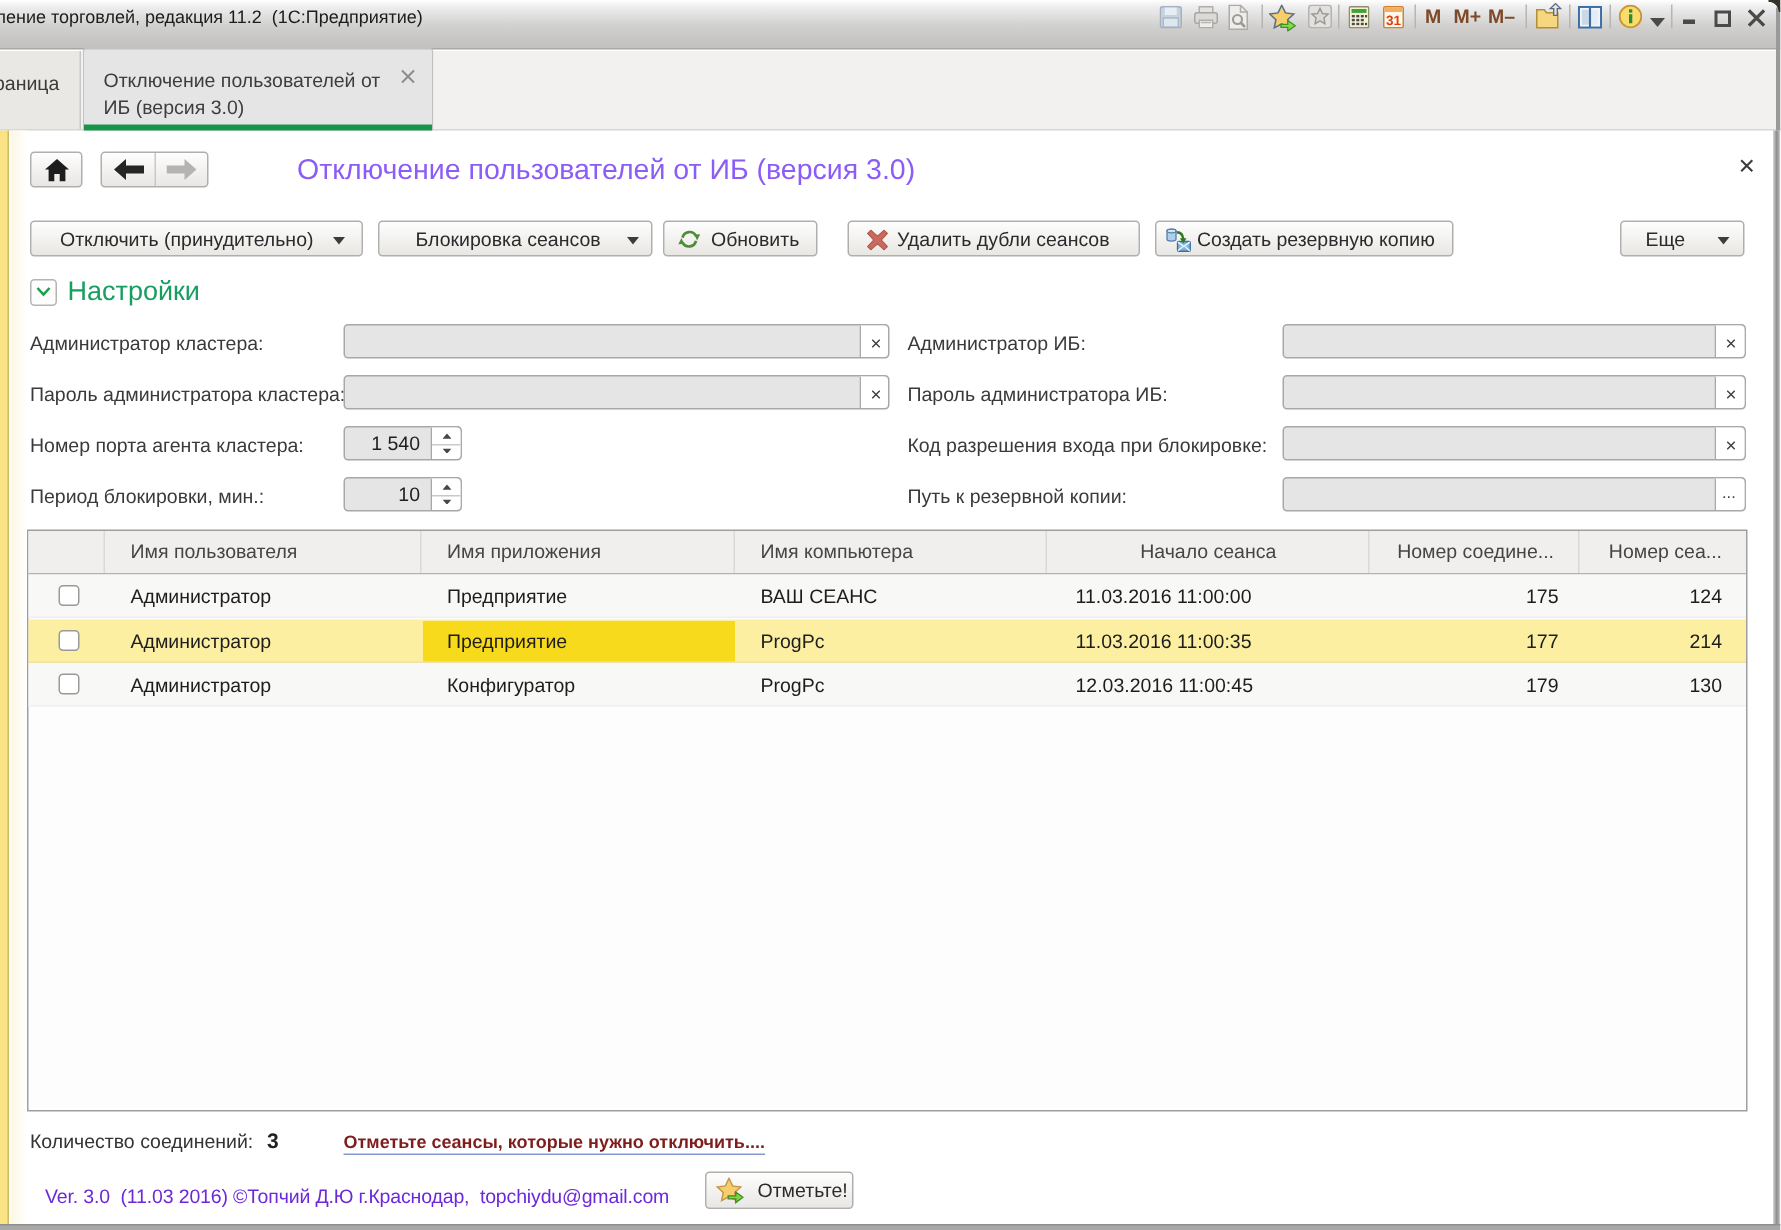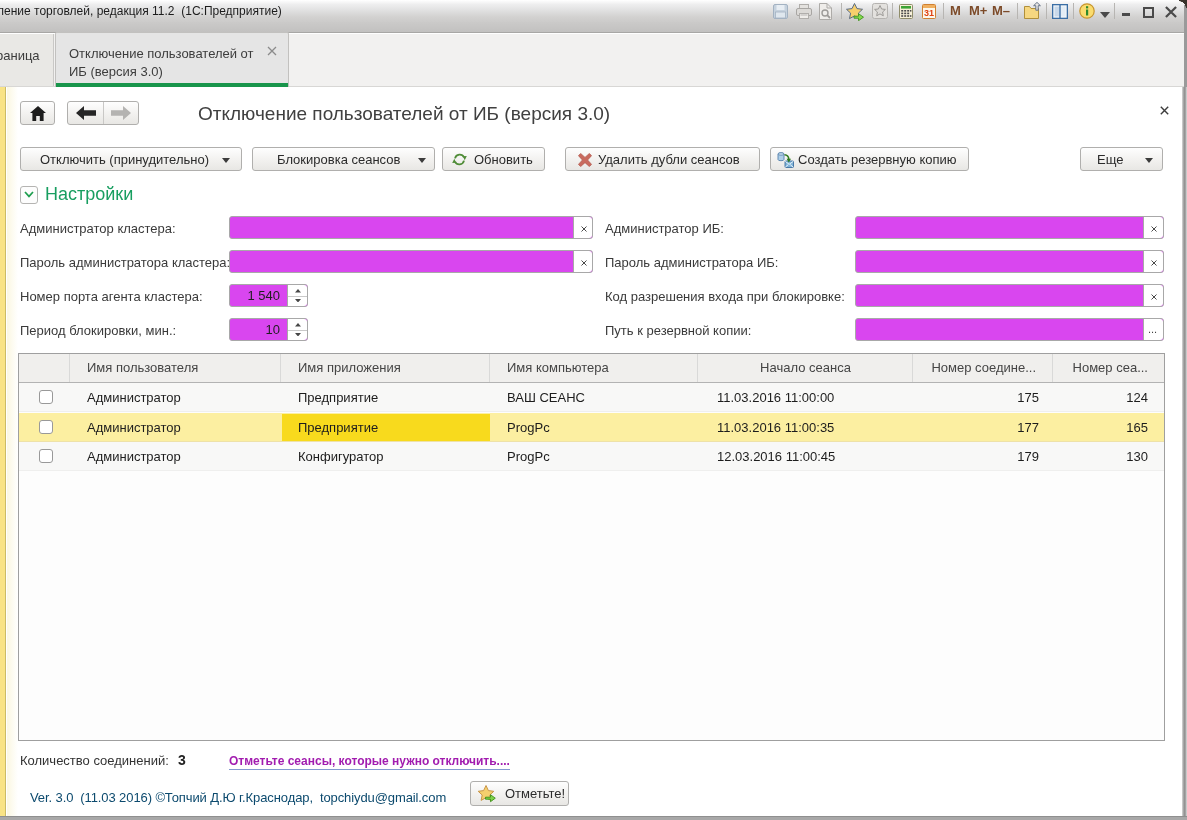"Отключение пользователей от ИБ (версия" #pagetitle { color: #404040 -> #8b5cf6 }
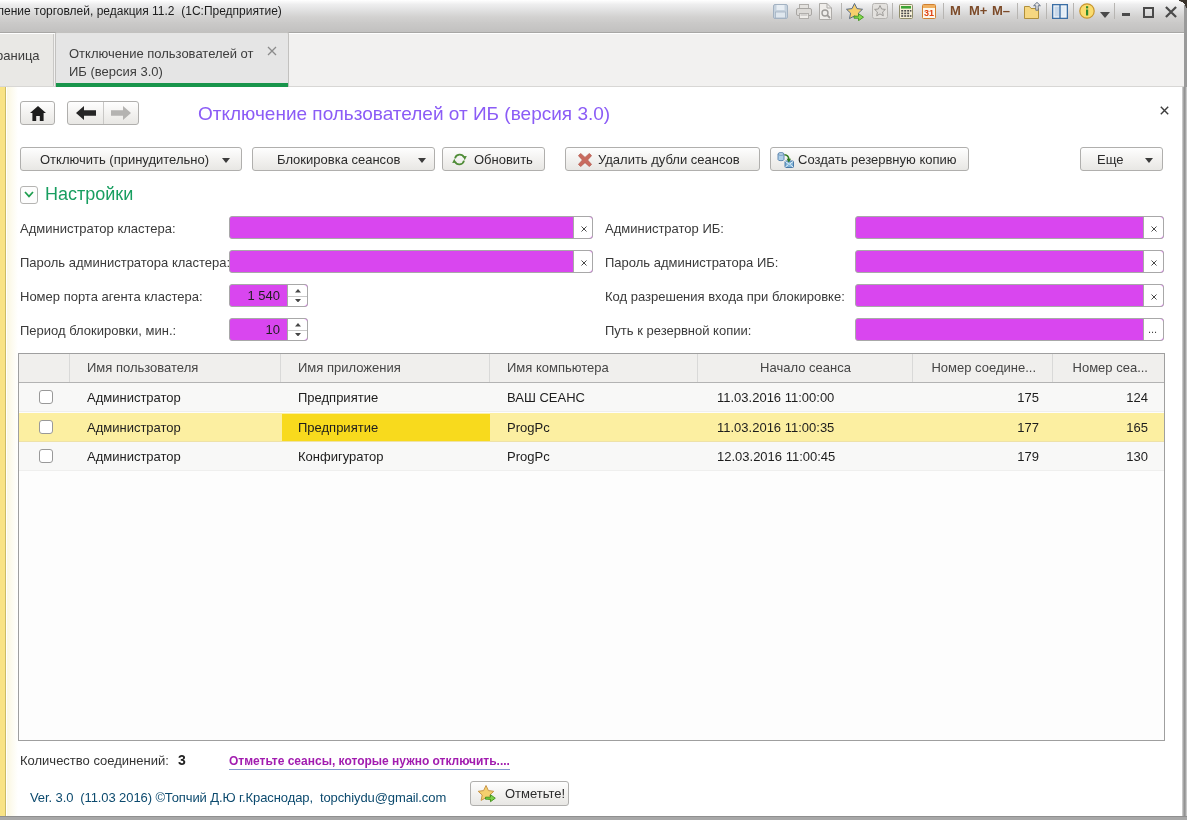"1 540" .field { background: #d946ef -> #e5e5e5 }
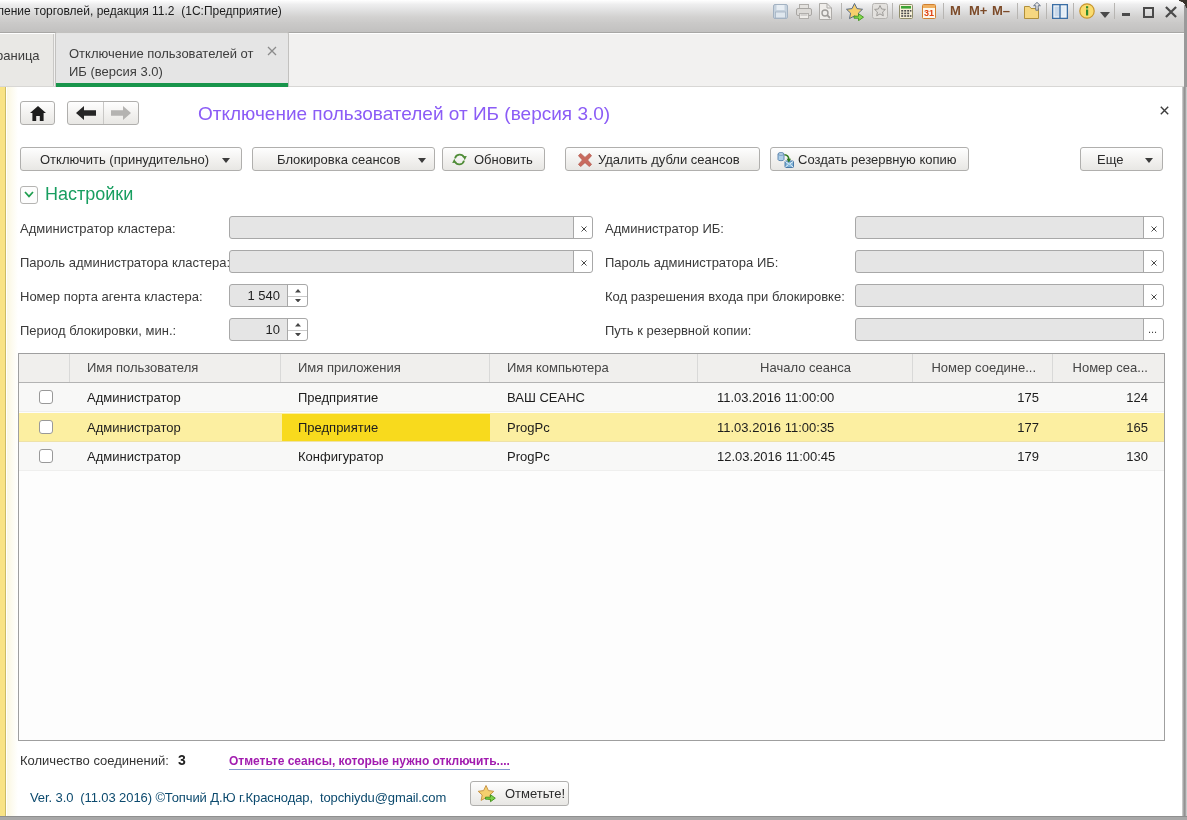"165" div.gcell { text: 165 -> 214 }
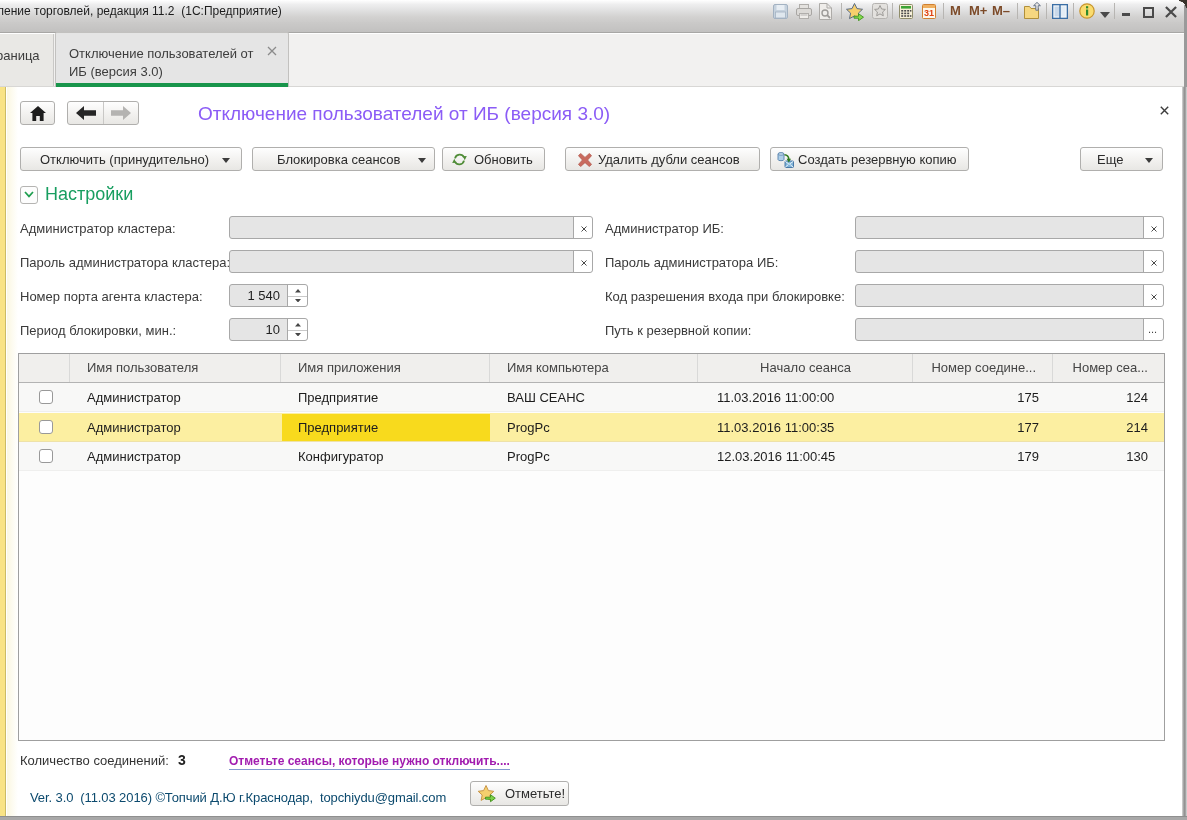"Отметьте сеансы, которые нужно" #hint { color: #a21caf -> #7f1d1d }
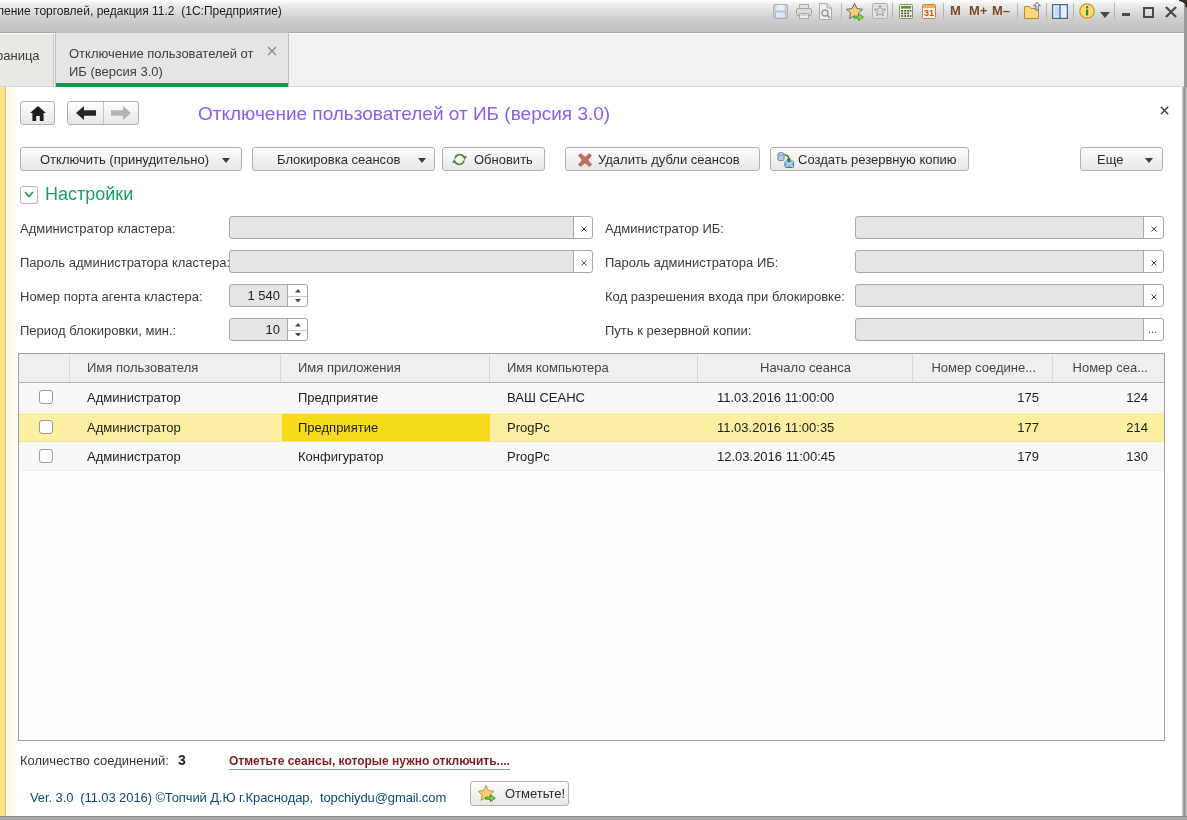"Ver. 3.0 (11.03 2016) ©Топчий" #verline { color: #0c4a6e -> #6d28d9 }
